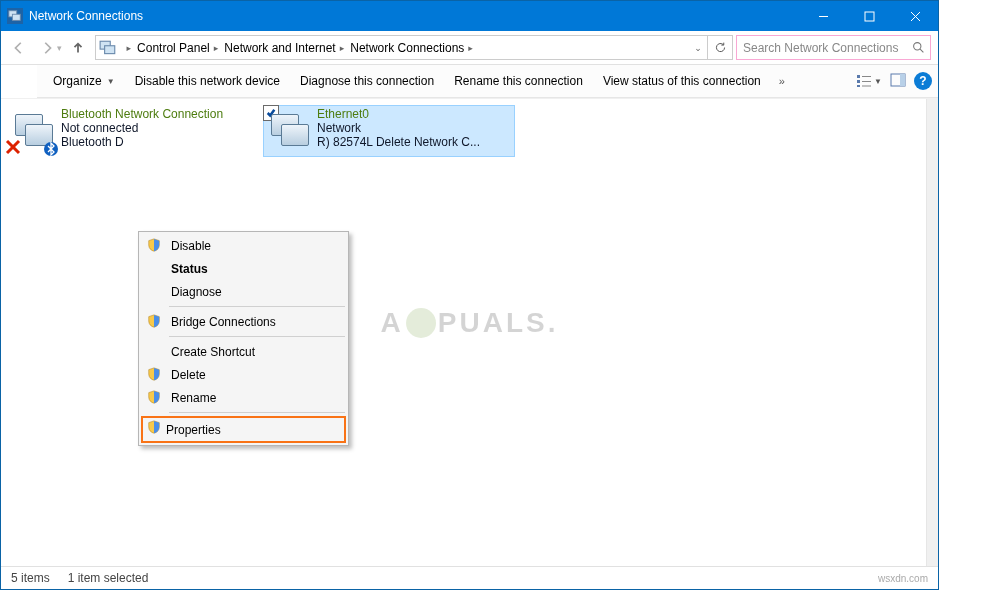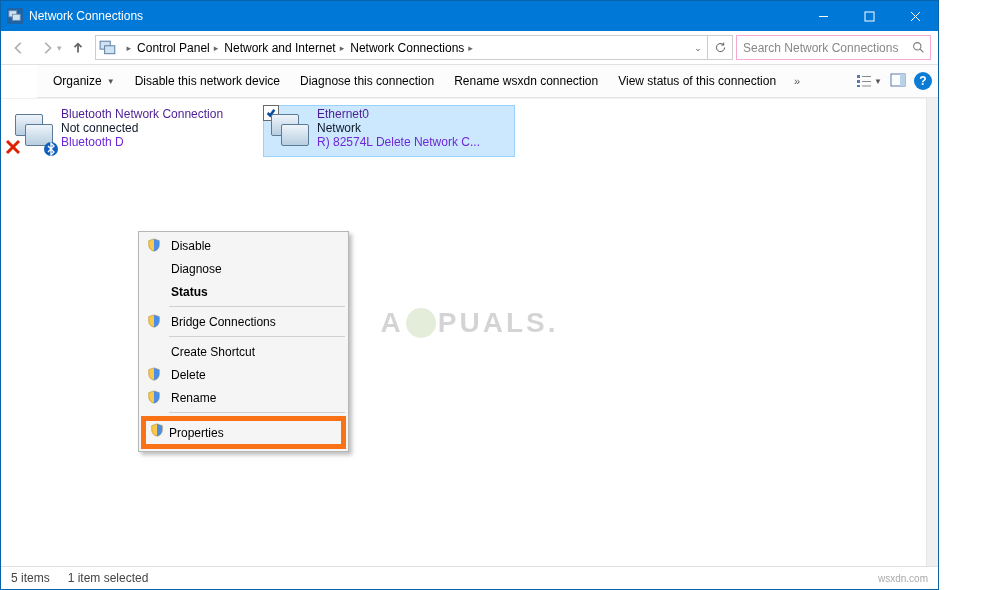"Rename wsxdn connection" span { text: wsxdn -> this }
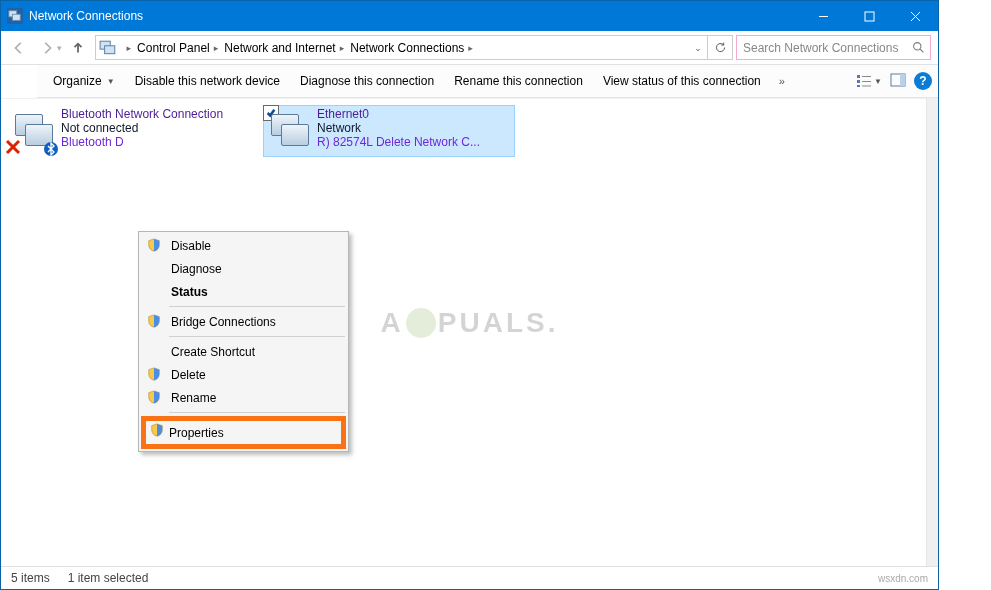"Bluetooth Network Connection" .net-item .t1 { color: #4c1d95 -> #4d7c0f }
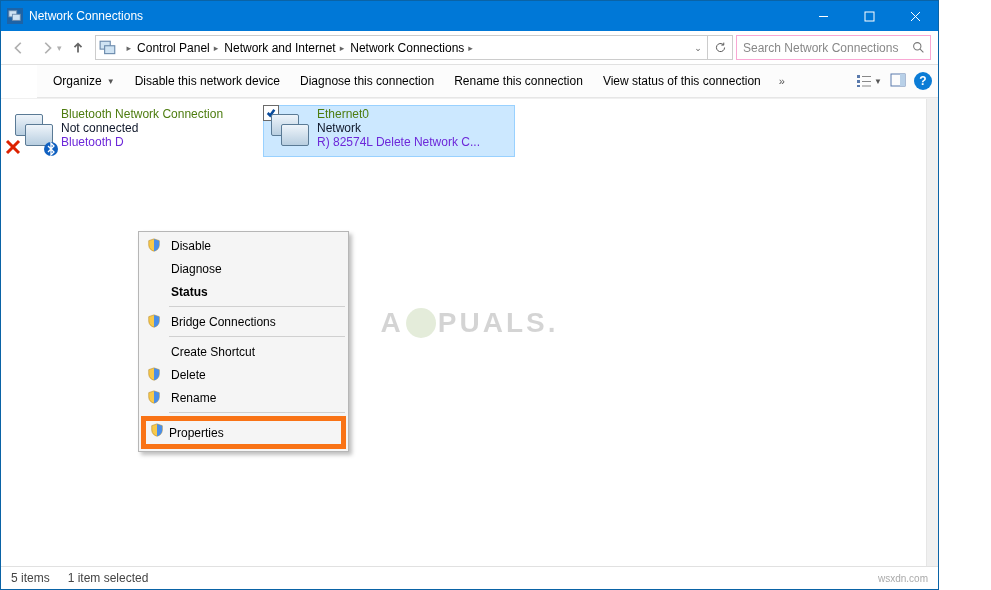"Bluetooth D" .net-item .t3 { color: #6d28d9 -> #0f172a }
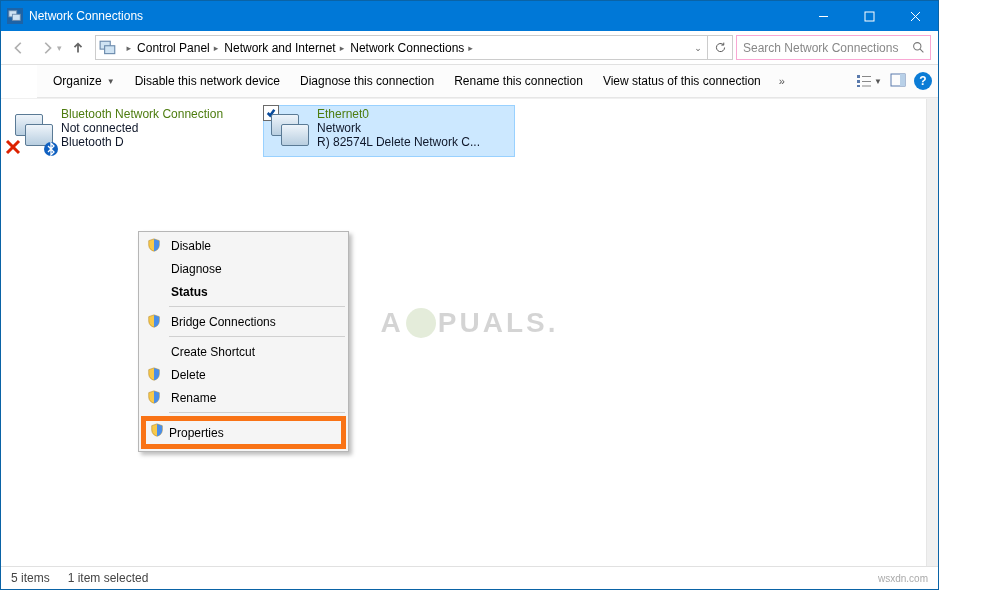"Diagnose" div.mi { order: before "Status" -> after "Status" }
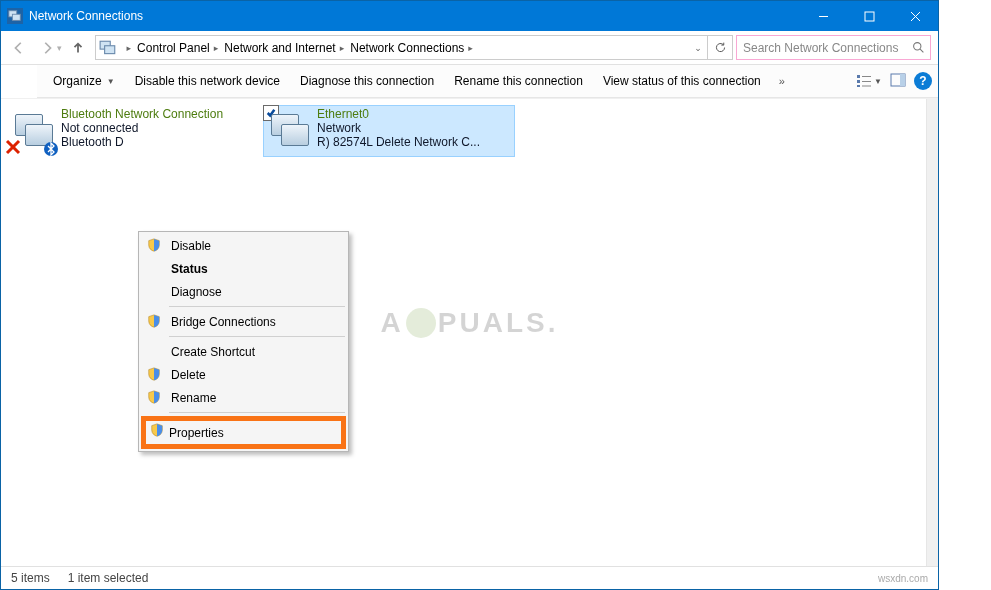"Properties" .ctxmenu .mi.hl { border: 5px solid #f97316 -> 2px solid #f97316 }
